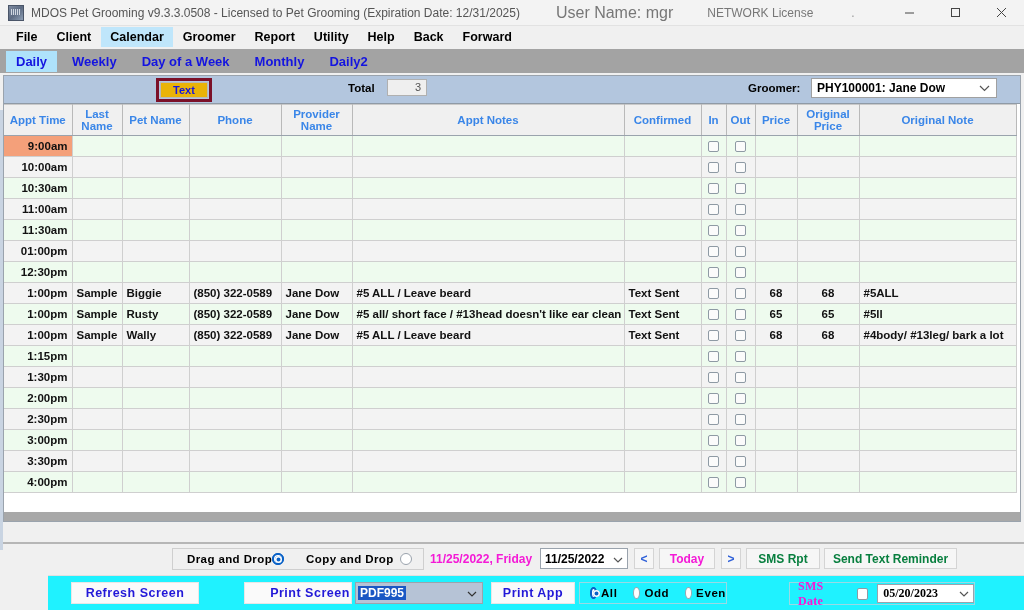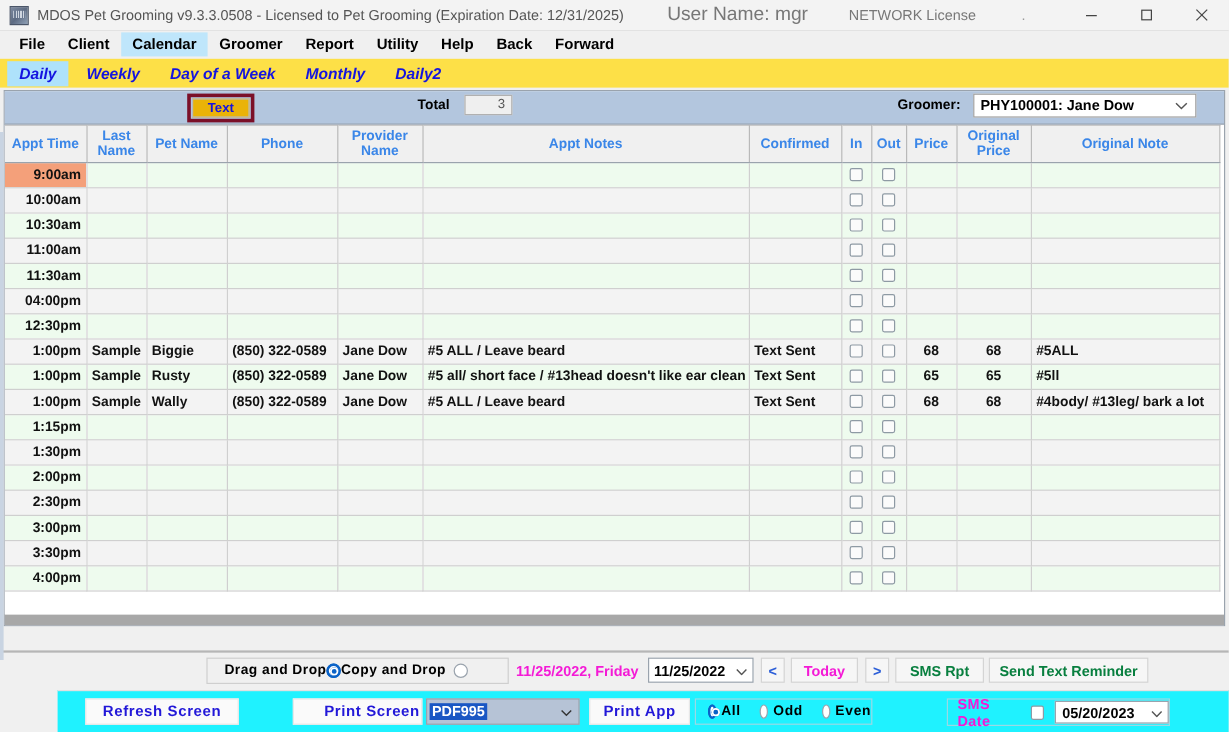"Daily" .subtabs { background: #fde047 -> #a3a3a3; font-style: italic -> none }
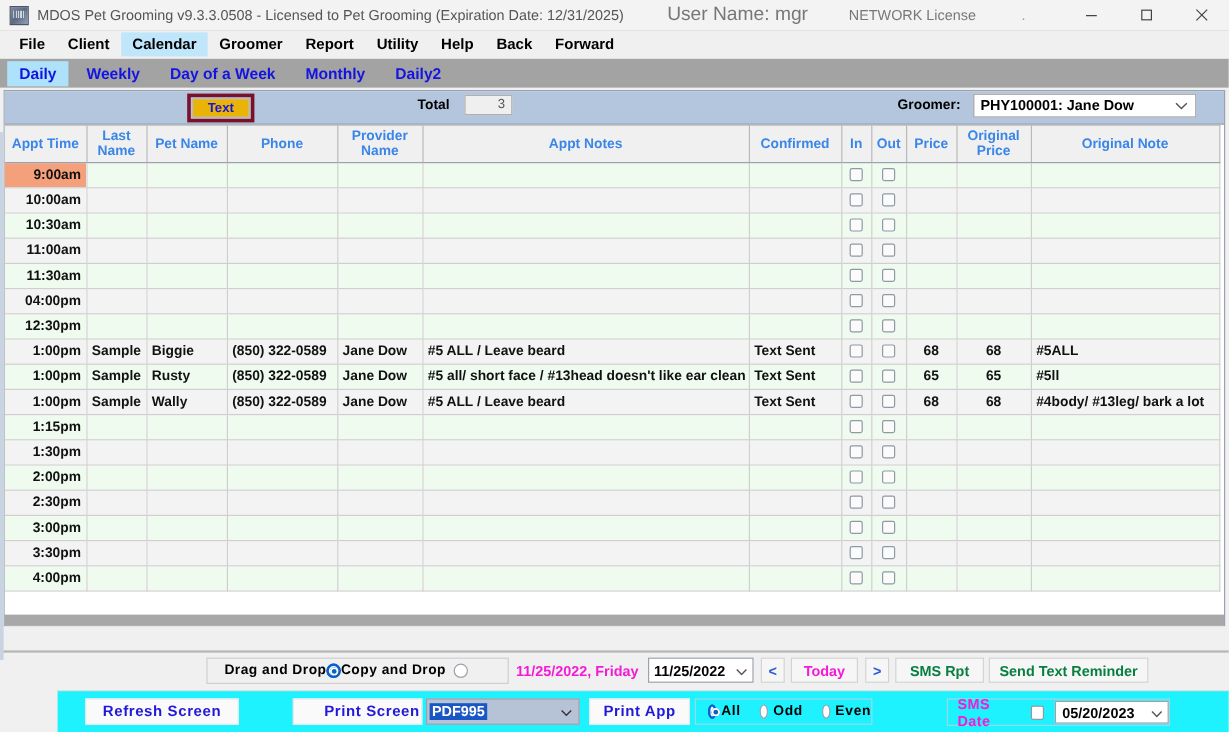"04:00pm" td.timecell { text: 04:00pm -> 01:00pm }
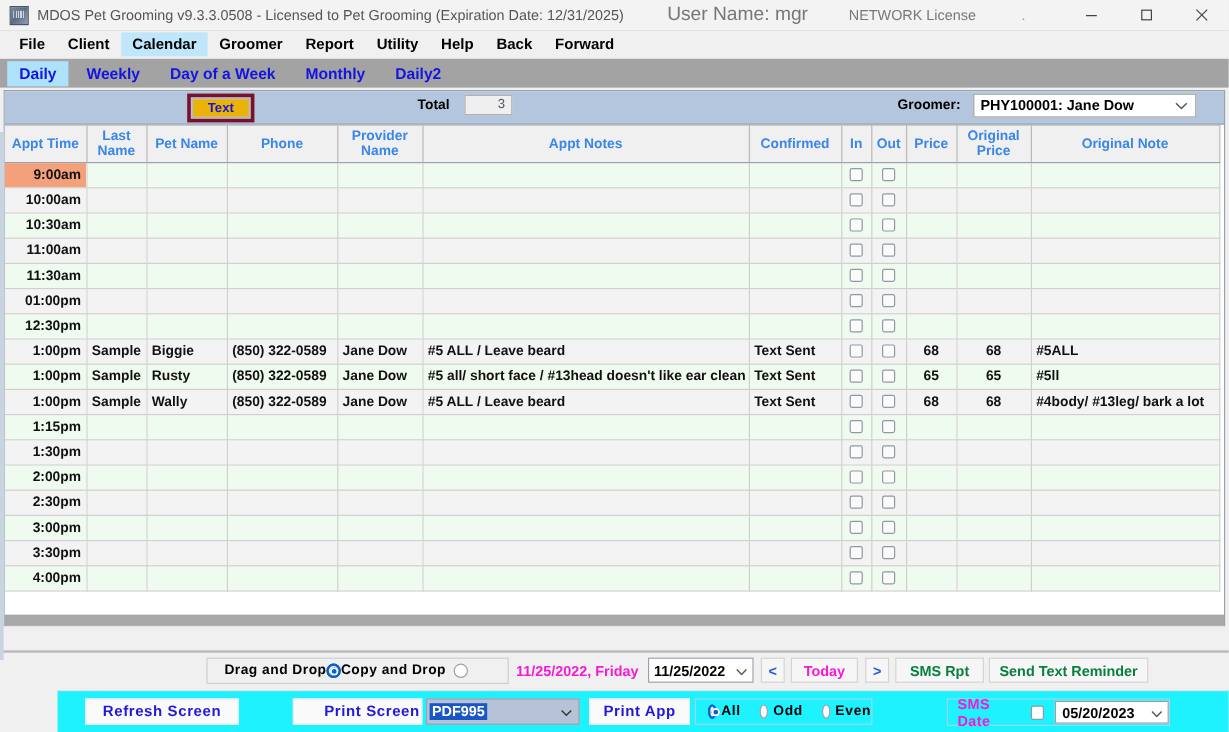"Copy and Drop" span.dd-lbl { margin-left: none -> 22px }
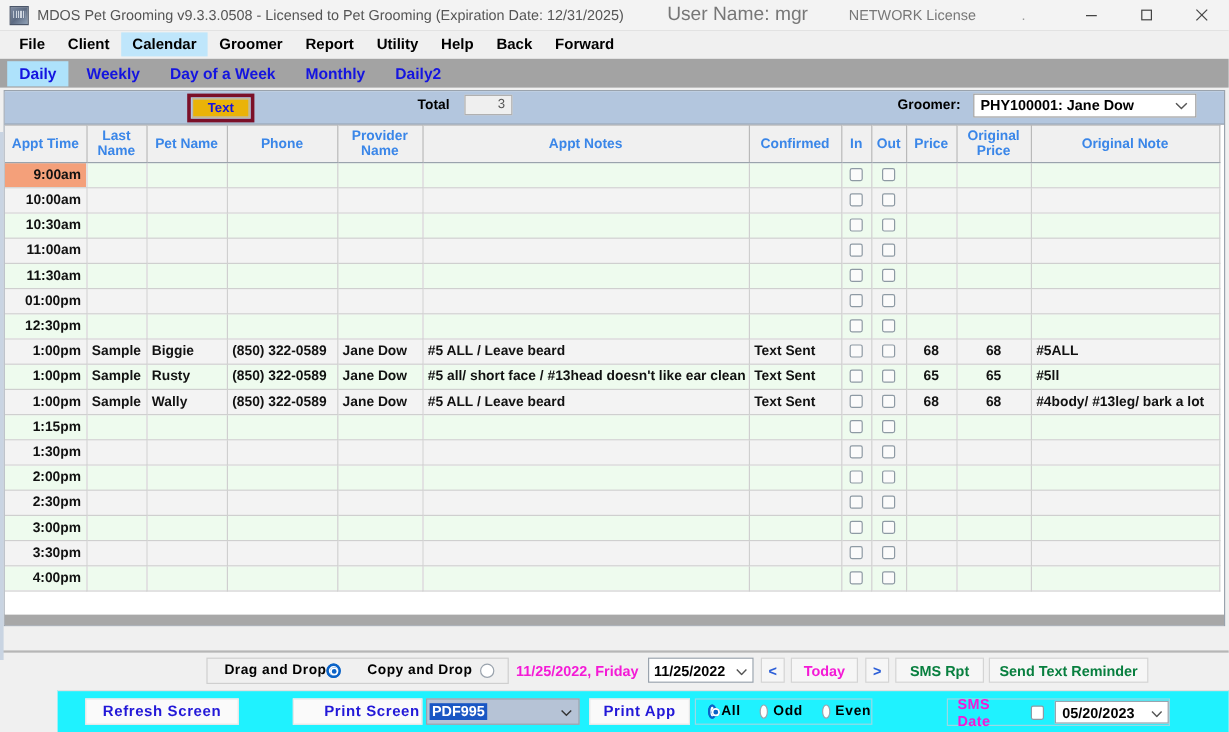"SMS Date" .smsbox { font-family: none -> Liberation Serif, serif }
